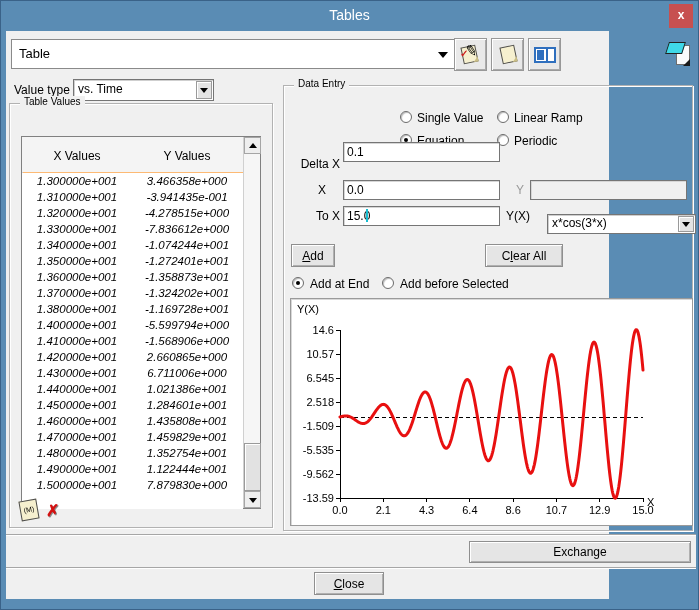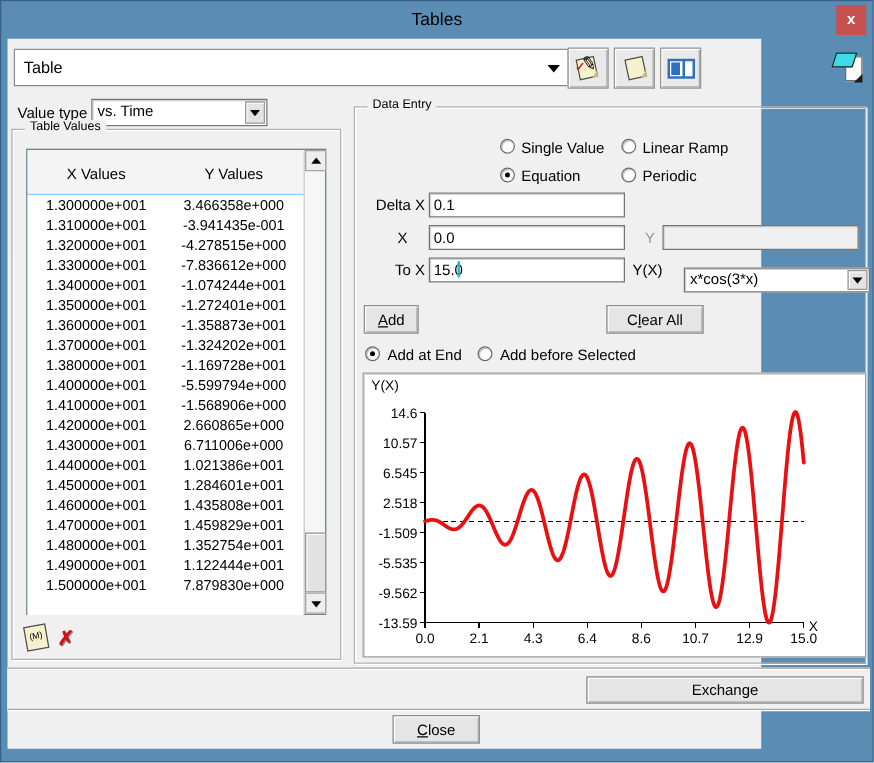"Tables" .title { color: #000000 -> #ffffff }
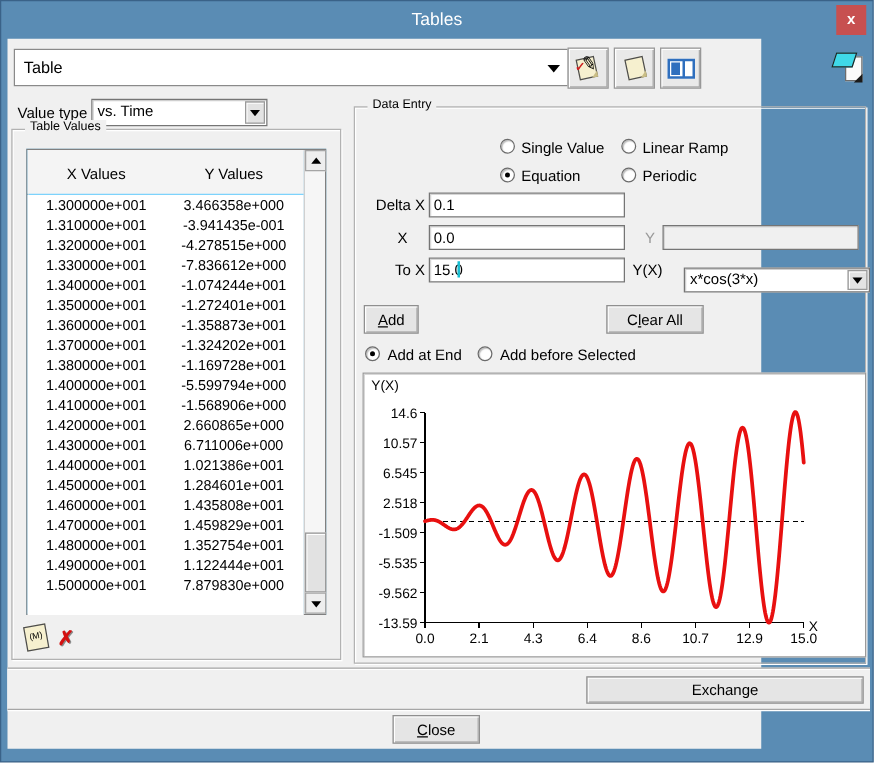"X Values Y Values" .listview { background: #7dd3fc -> #fdba74; top: 15px -> 32px }
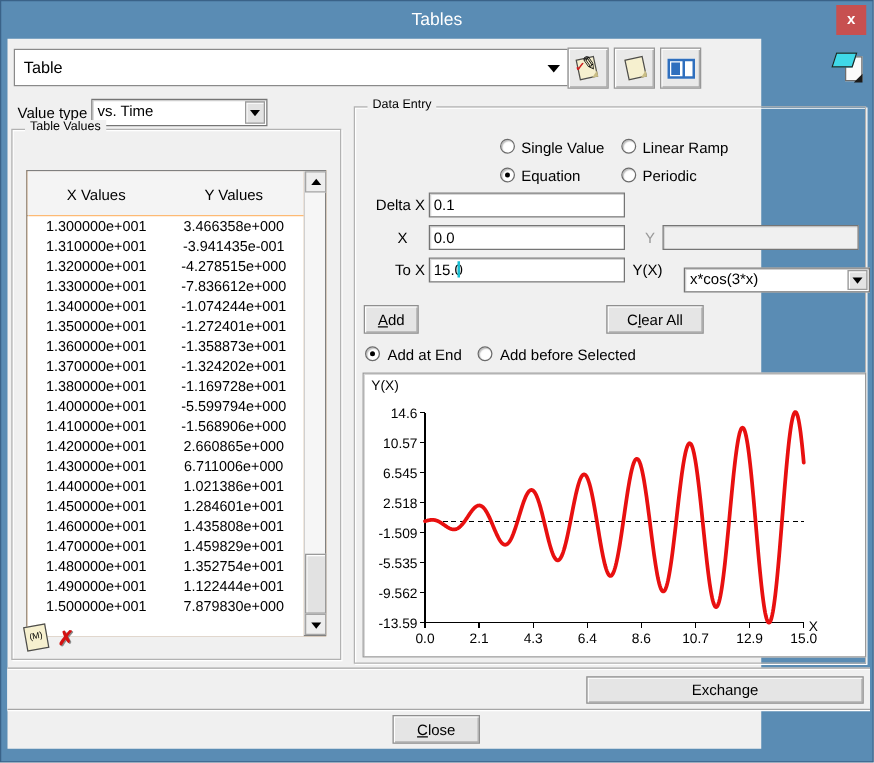"0.1" input.field { top: 68px -> 56px }
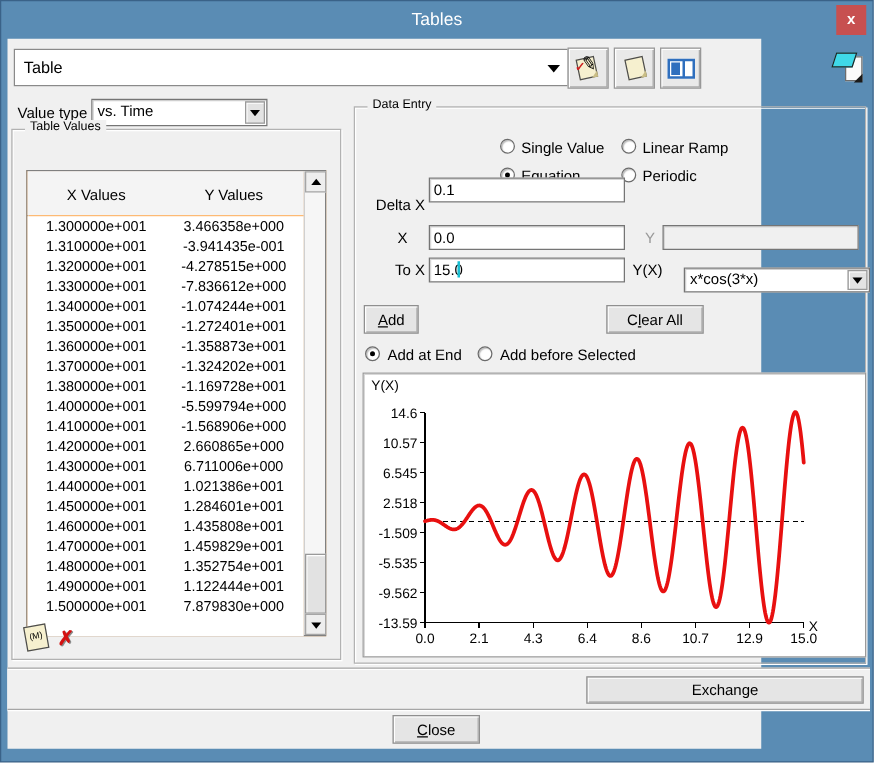"1.300000e+001 3.466358e+000" .lv-body { font-style: none -> italic }
